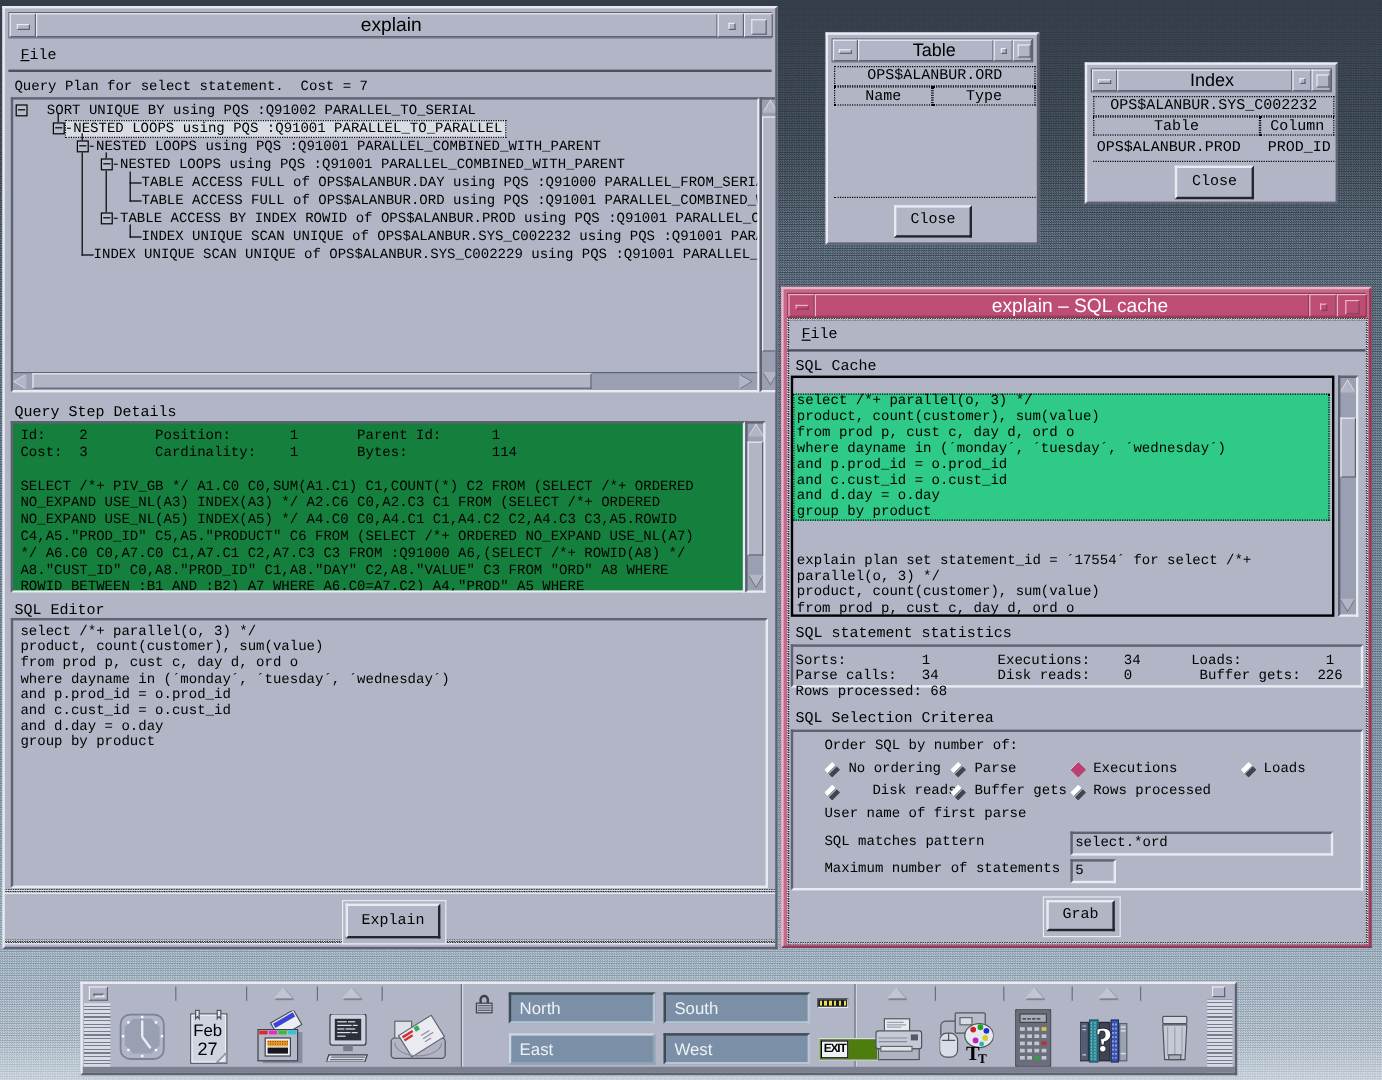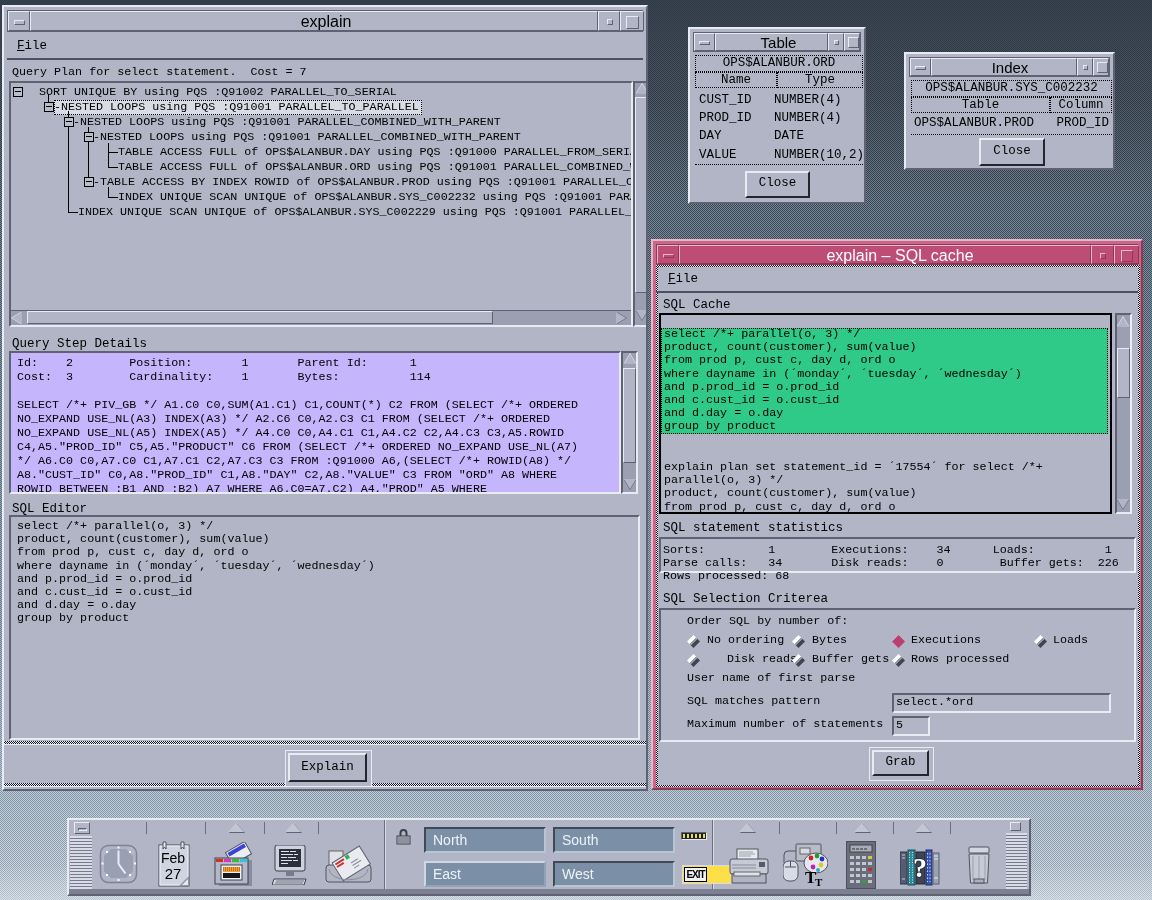"CUST_ID NUMBER(4)" pre.ab { html: <pre>CUST_ID NUMBER(4) PROD_ID NUMBER(4) DAY DATE VALUE NUMBER(10,2)</pre> -> none }
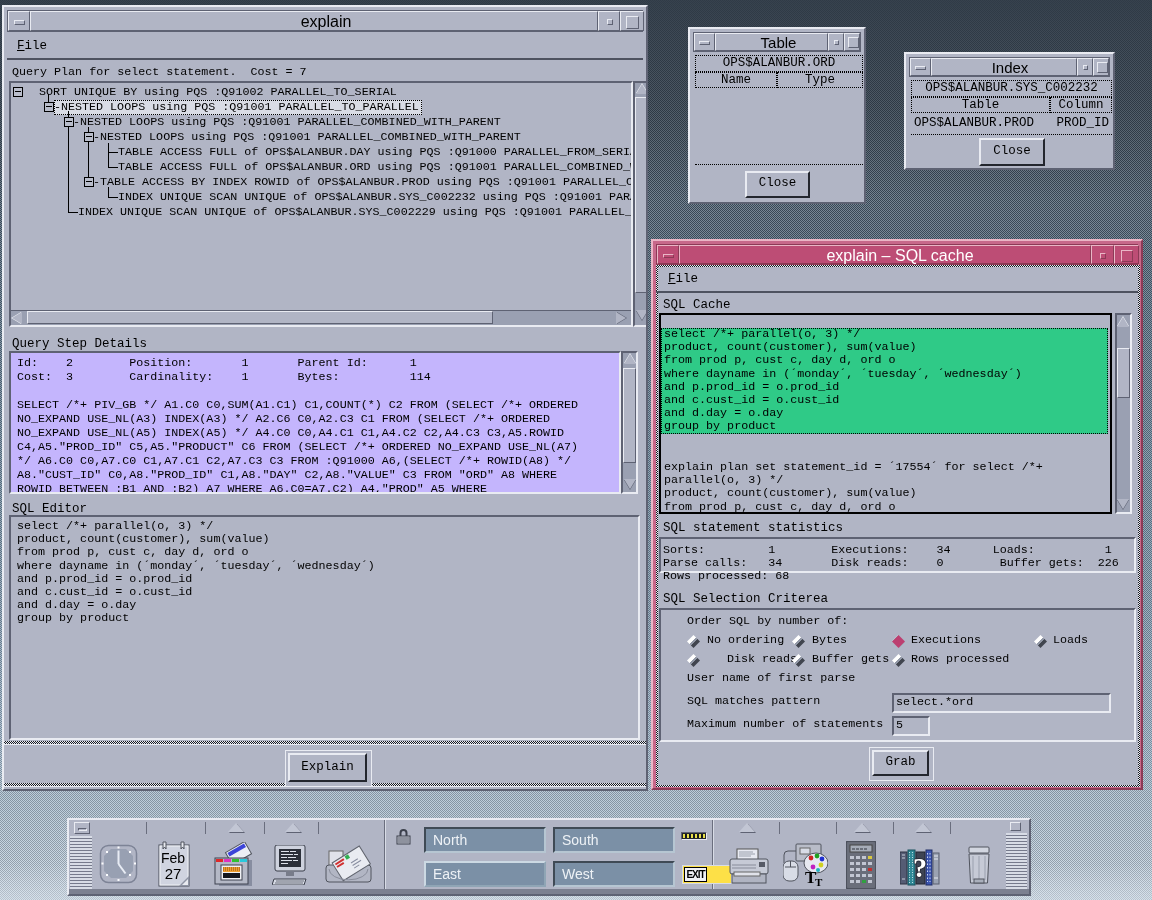"Id: 2 Position: 1 Parent" div.ab { background: #c4b5fd -> #15803d }
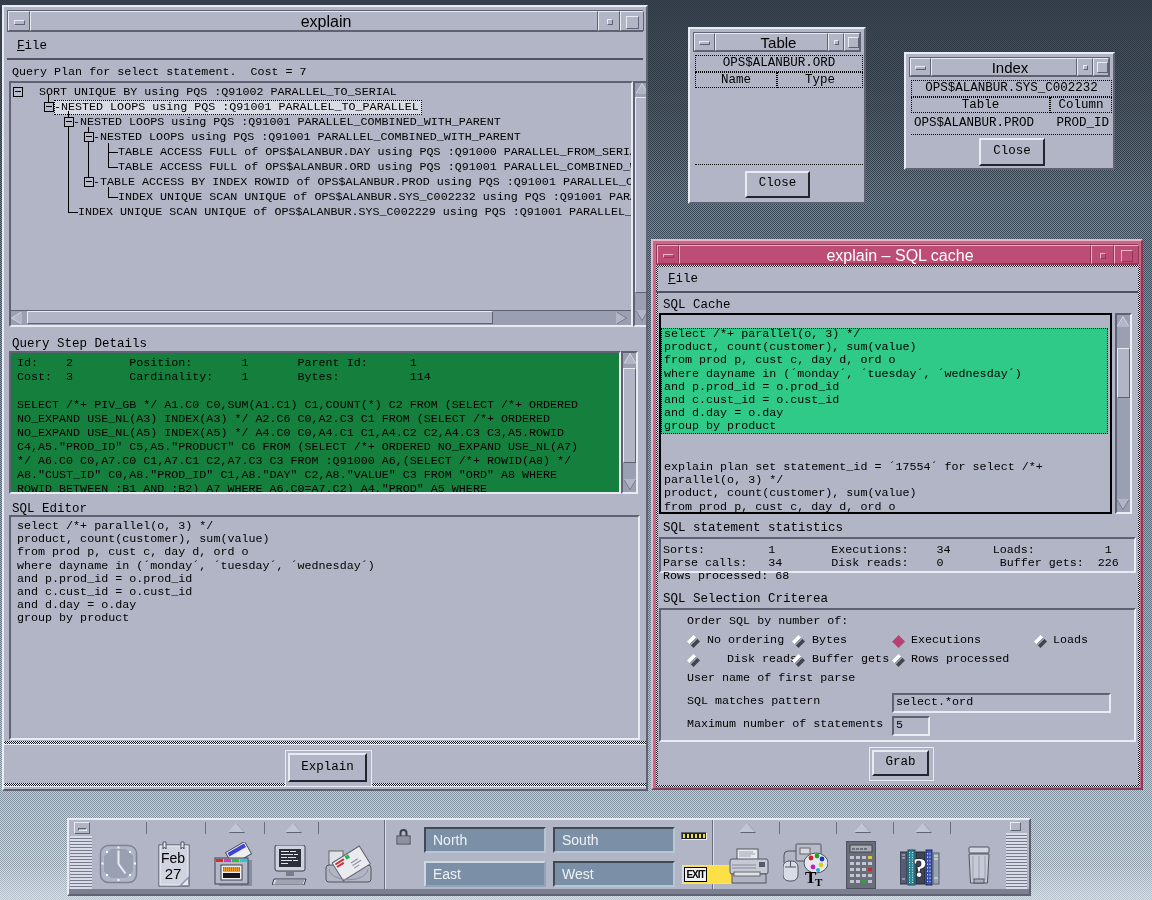"Bytes" div.ab { text: Bytes -> Parse }
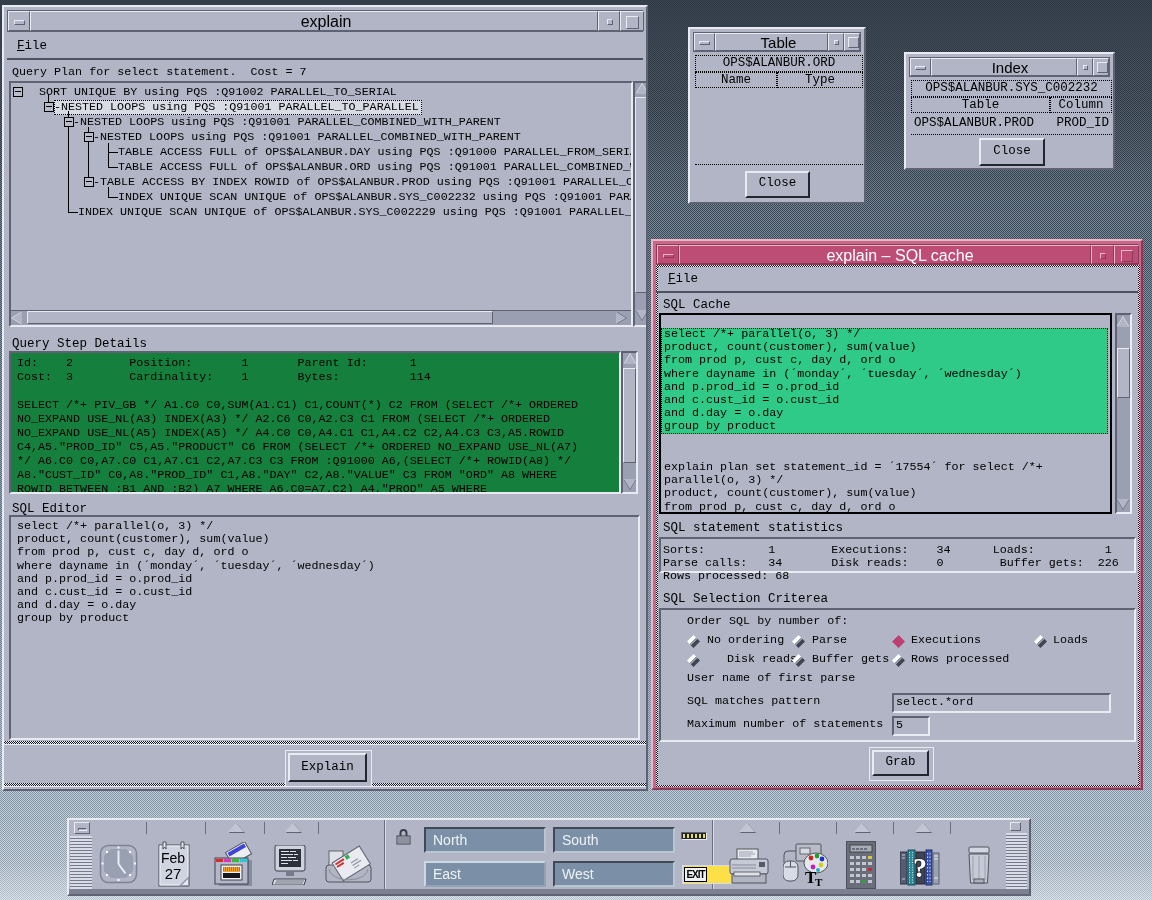"EXIT" div.ab { background: #fde047 -> #4d7c0f }
